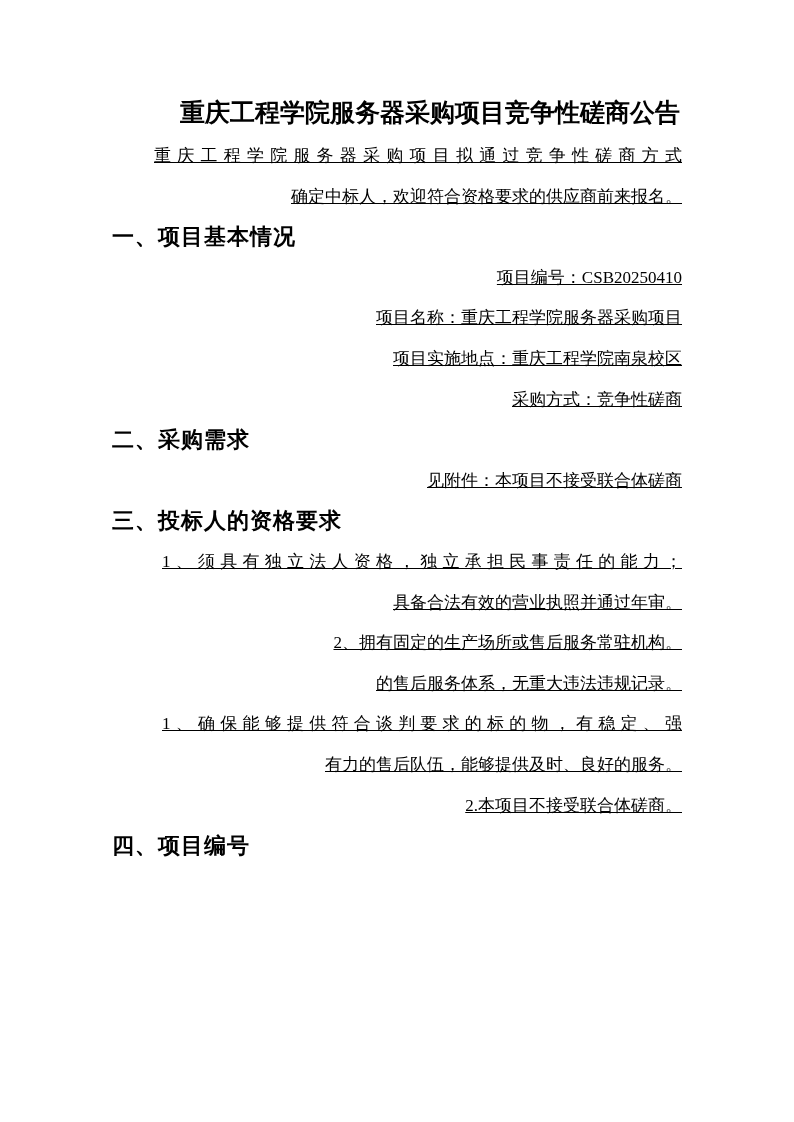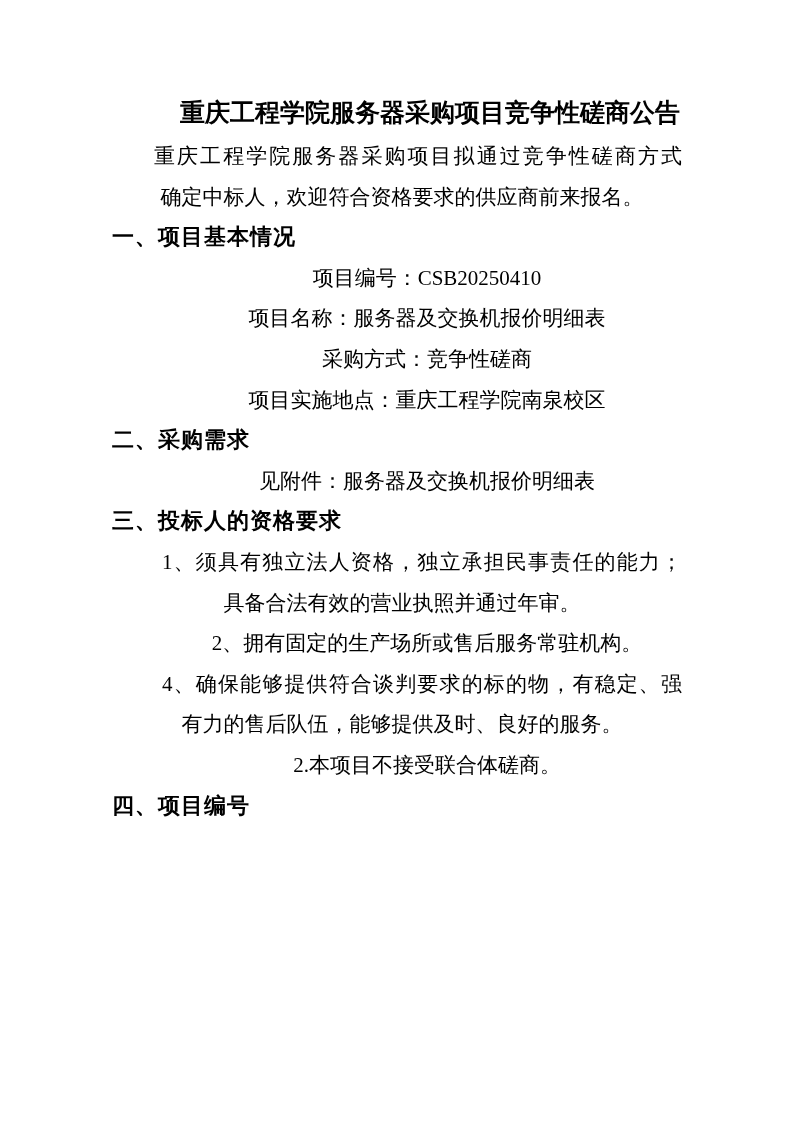"重庆工程学院服务器采购项目拟通过竞争性磋商方式" .line { font-size: 21px -> 17px; text-decoration: none -> underline }
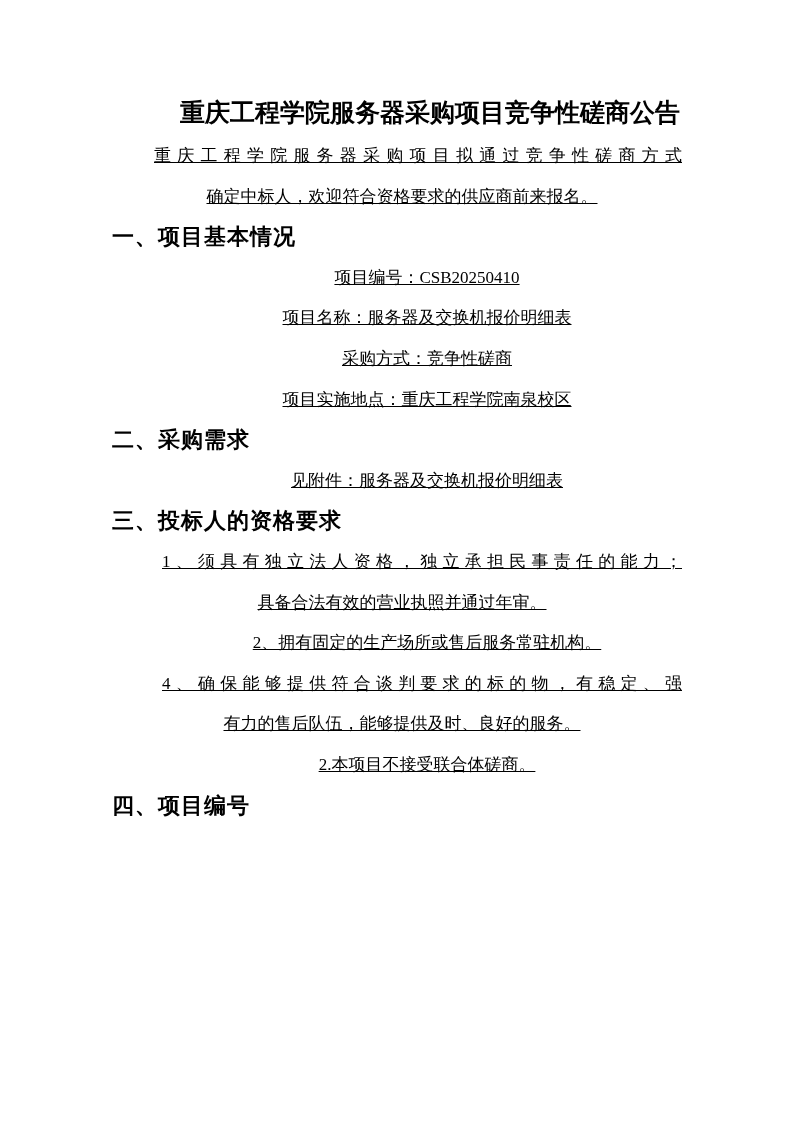"确定中标人，欢迎符合资格要求的供应商前来报名。" .plain { text-align: center -> right }
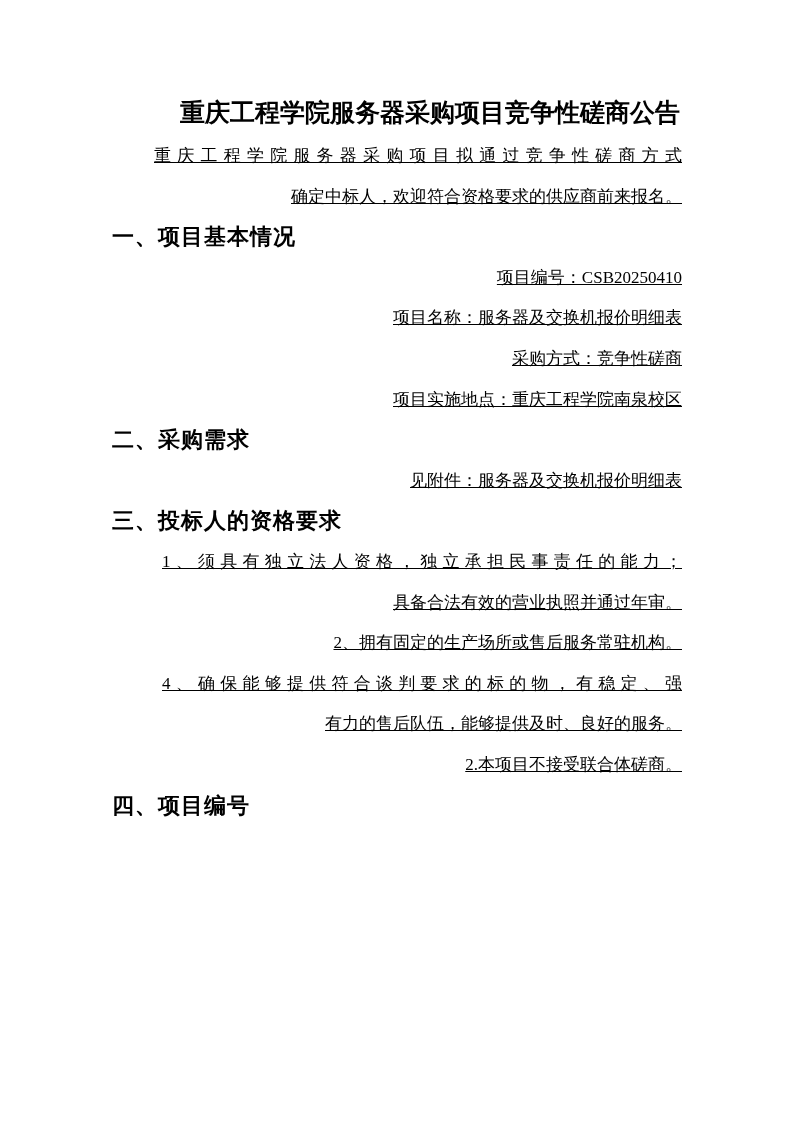"项目名称：服务器及交换机报价明细表" div.line { text: 服务器及交换机报价明细表 -> 重庆工程学院服务器采购项目 }
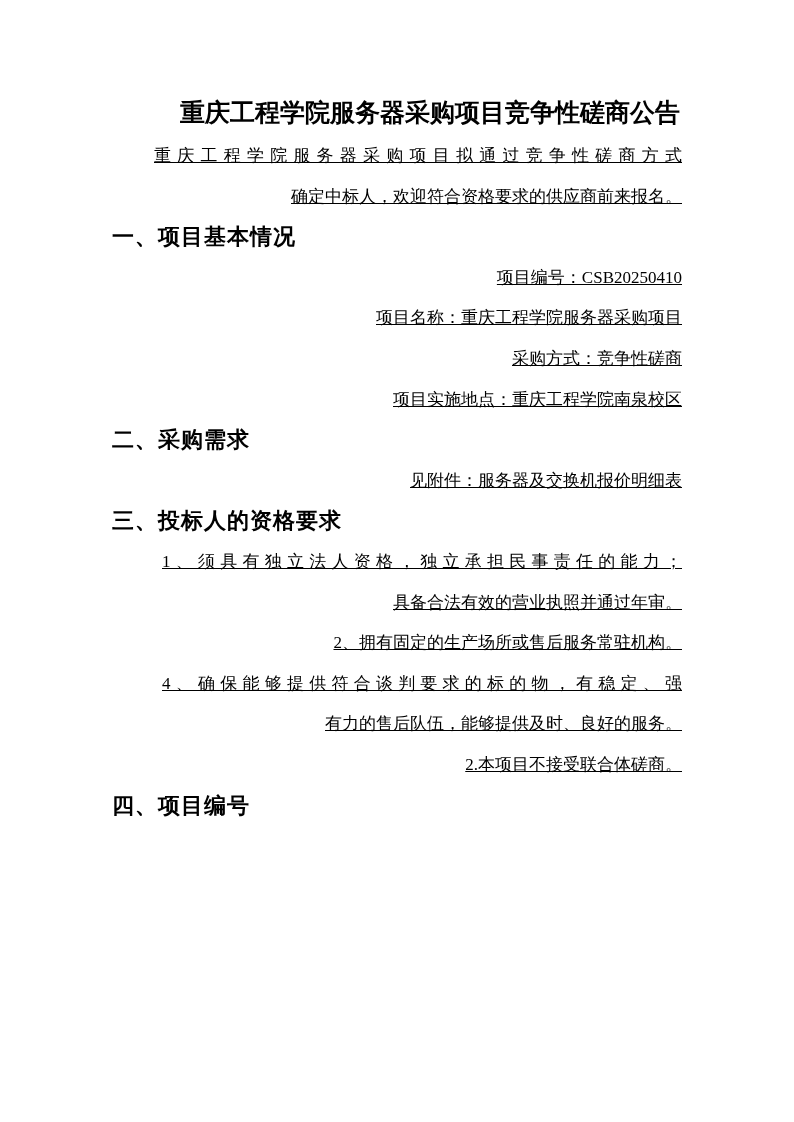"采购方式：竞争性磋商" div.line { order: before "项目实施地点：重庆工程学院南泉校区" -> after "项目实施地点：重庆工程学院南泉校区" }
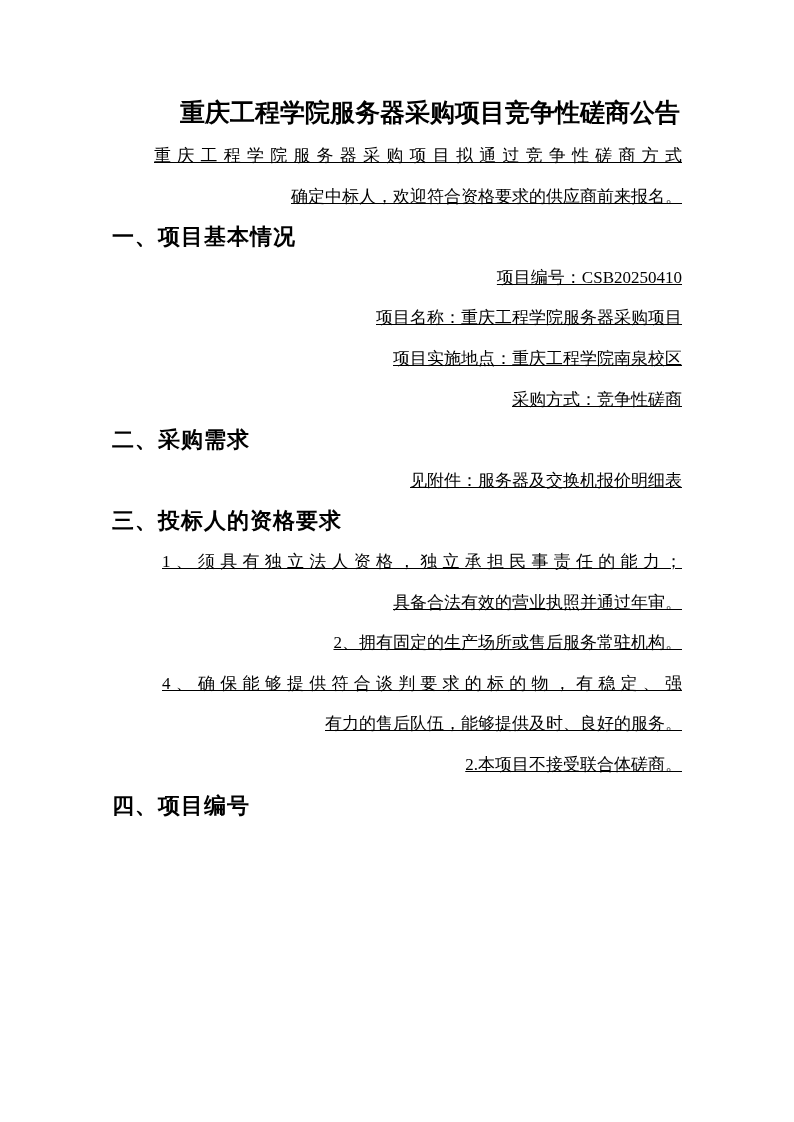"见附件：服务器及交换机报价明细表" div.line { text: 服务器及交换机报价明细表 -> 本项目不接受联合体磋商 }
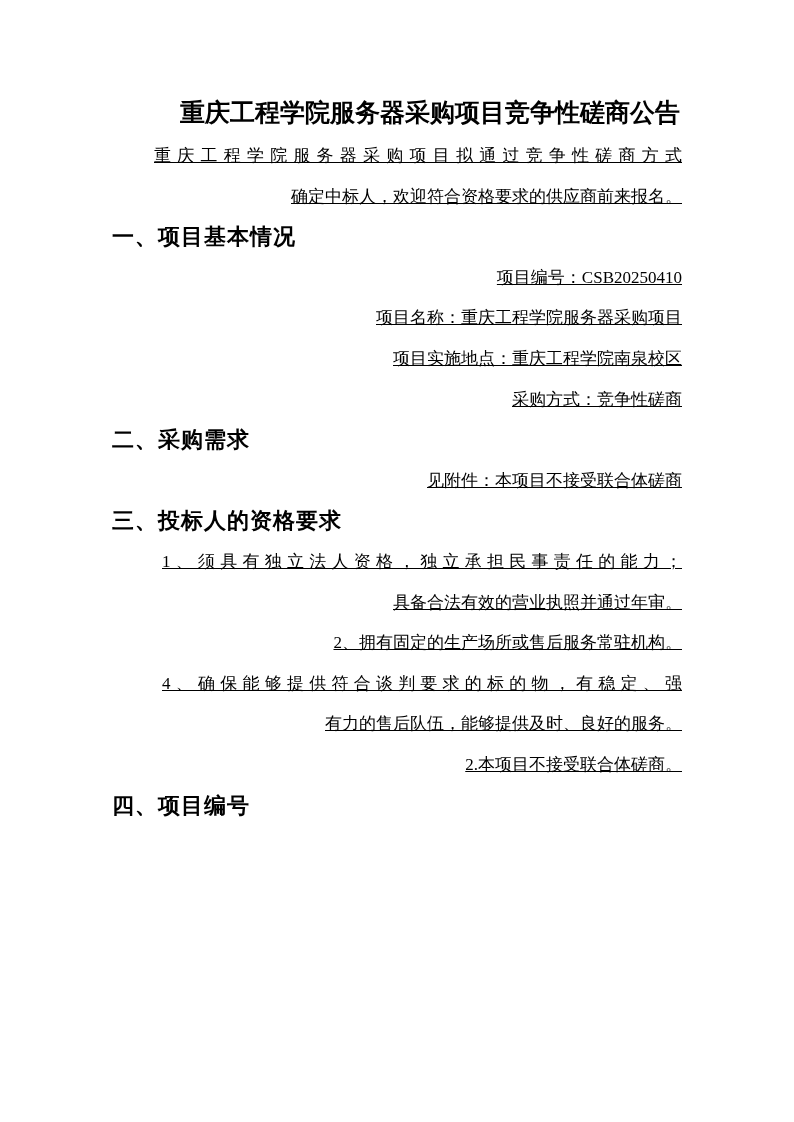"的售后服务体系，无重大违法违规记录。" div.line { html: none -> <div>的售后服务体系，无重大违法违规记录。</div> }
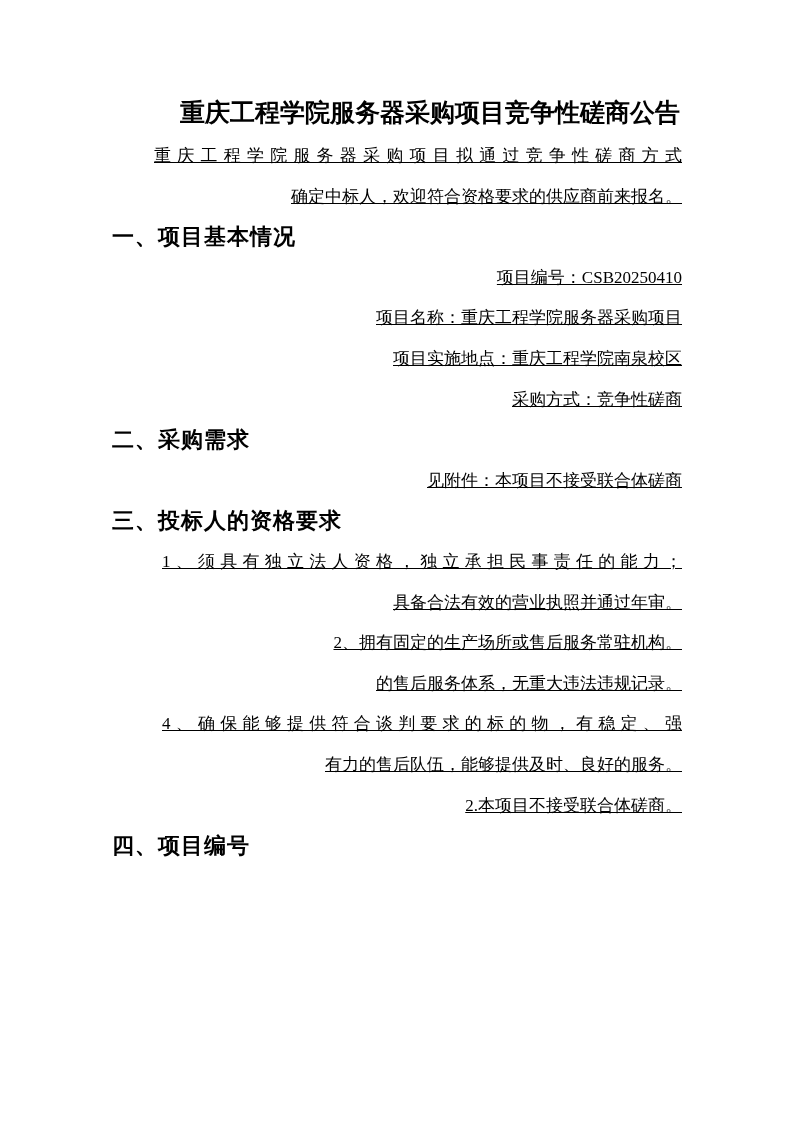"4、确保能够提供符合谈判要求的标的物，有稳定、强" div.line { text: 4 -> 1 }
